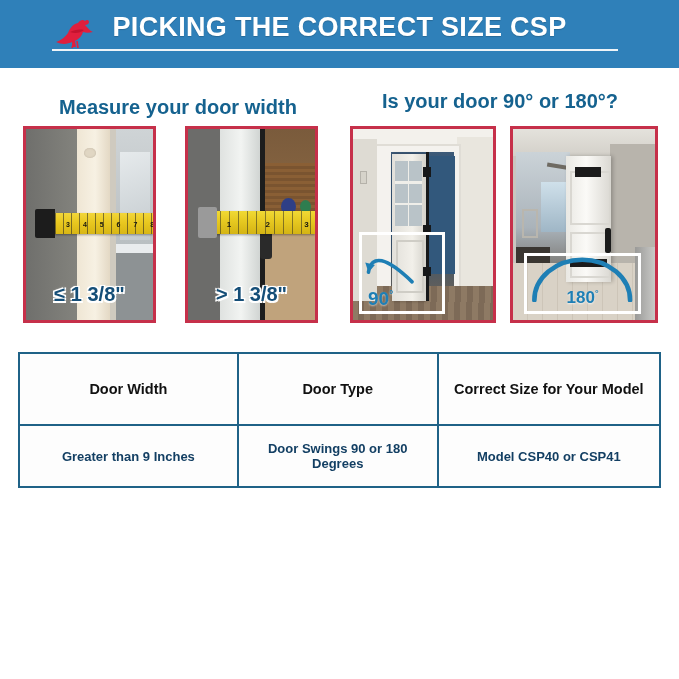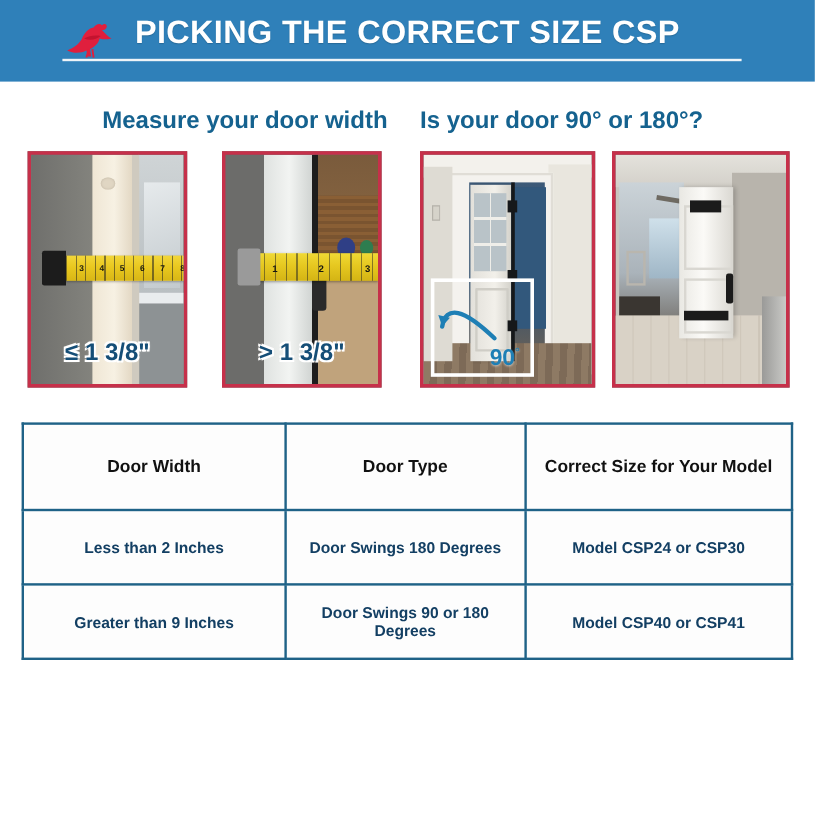"Measure your door width" #head-measure { text-align: right -> center; top: 90px -> 96px }
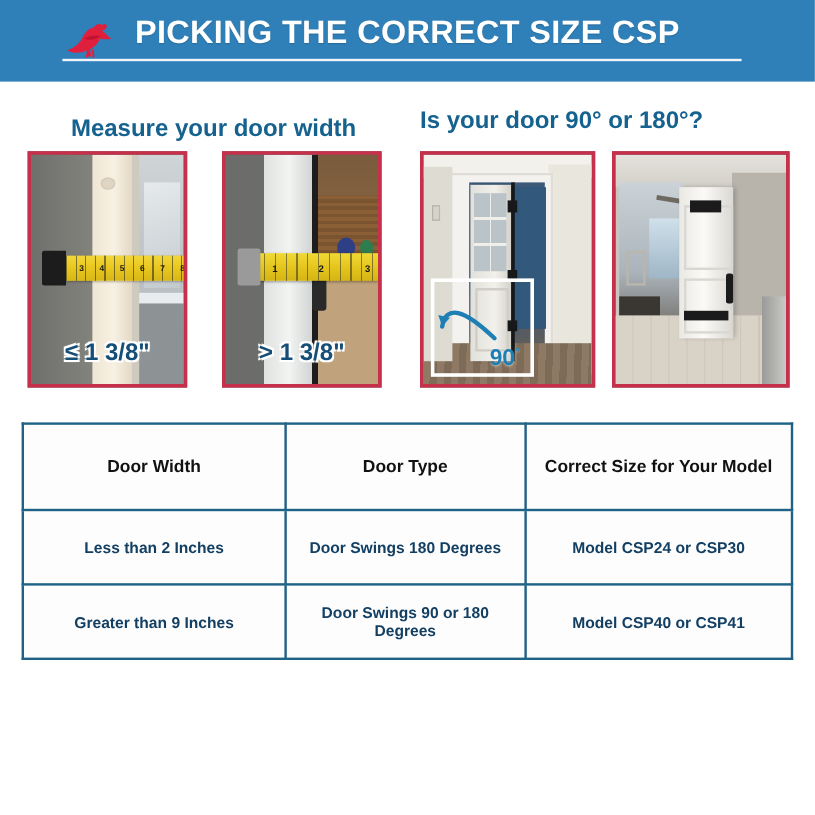"Is your door 90° or" #head-angle { text-align: left -> center }
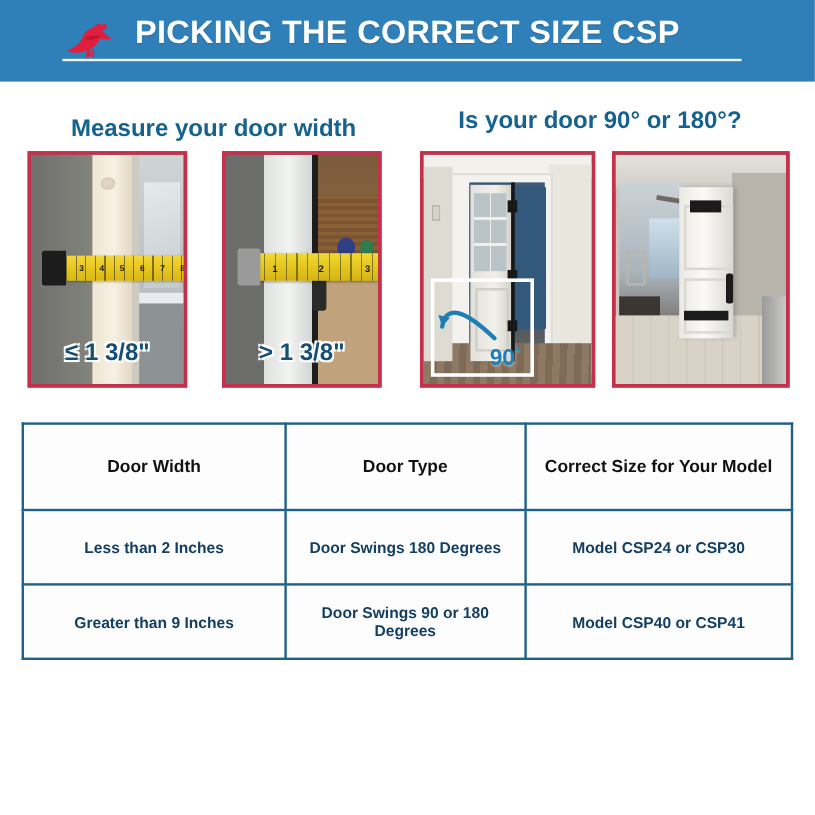"90°" .lbl90 { margin-left: 40px -> none }
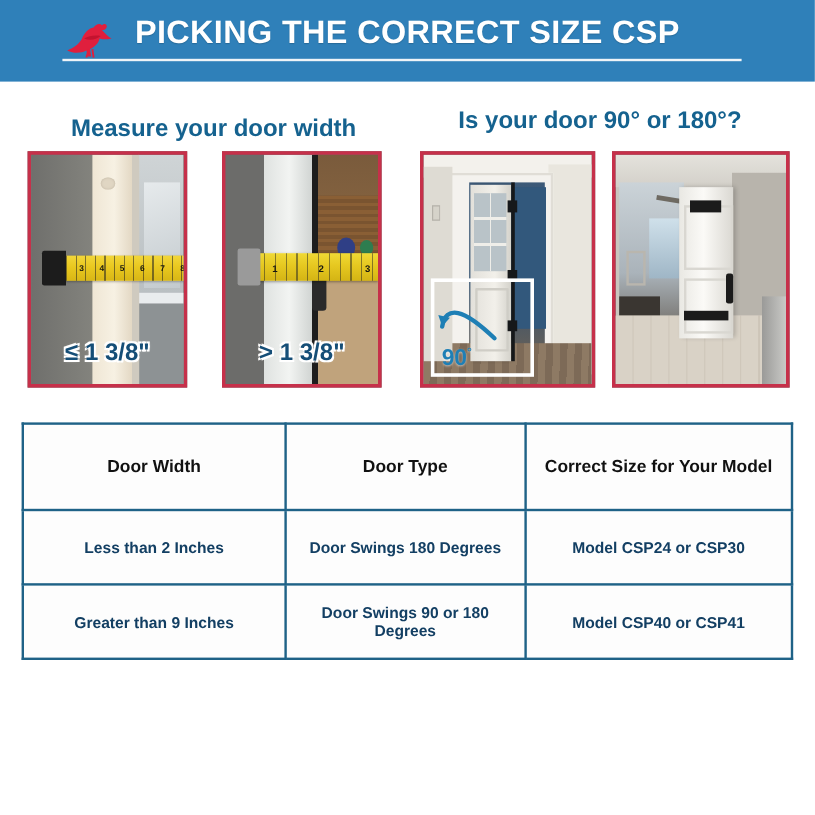"180°" div.overlay180 { html: none -> <div> <svg> <path></path> </svg> <span><span>180</span><sup>°</sup></span> </div> }
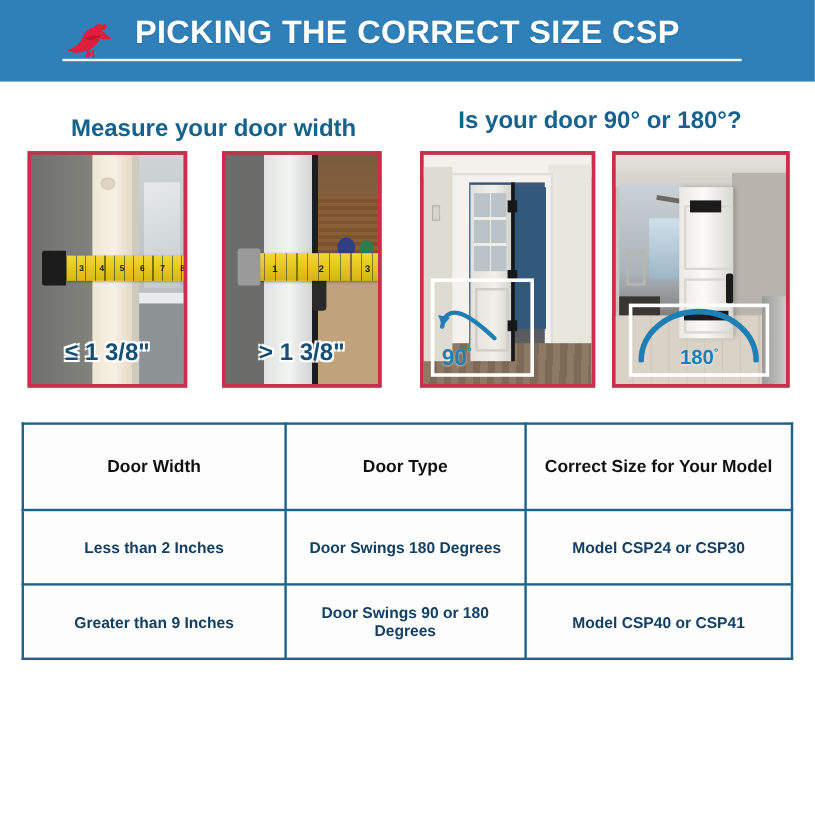"Less than 2 Inches" tr { html: <tr> <td>Less than 2 Inches</td> <td>Door Swings 180 Degrees</td> <td>Model CSP24 or CSP30</td> </tr> -> none }
